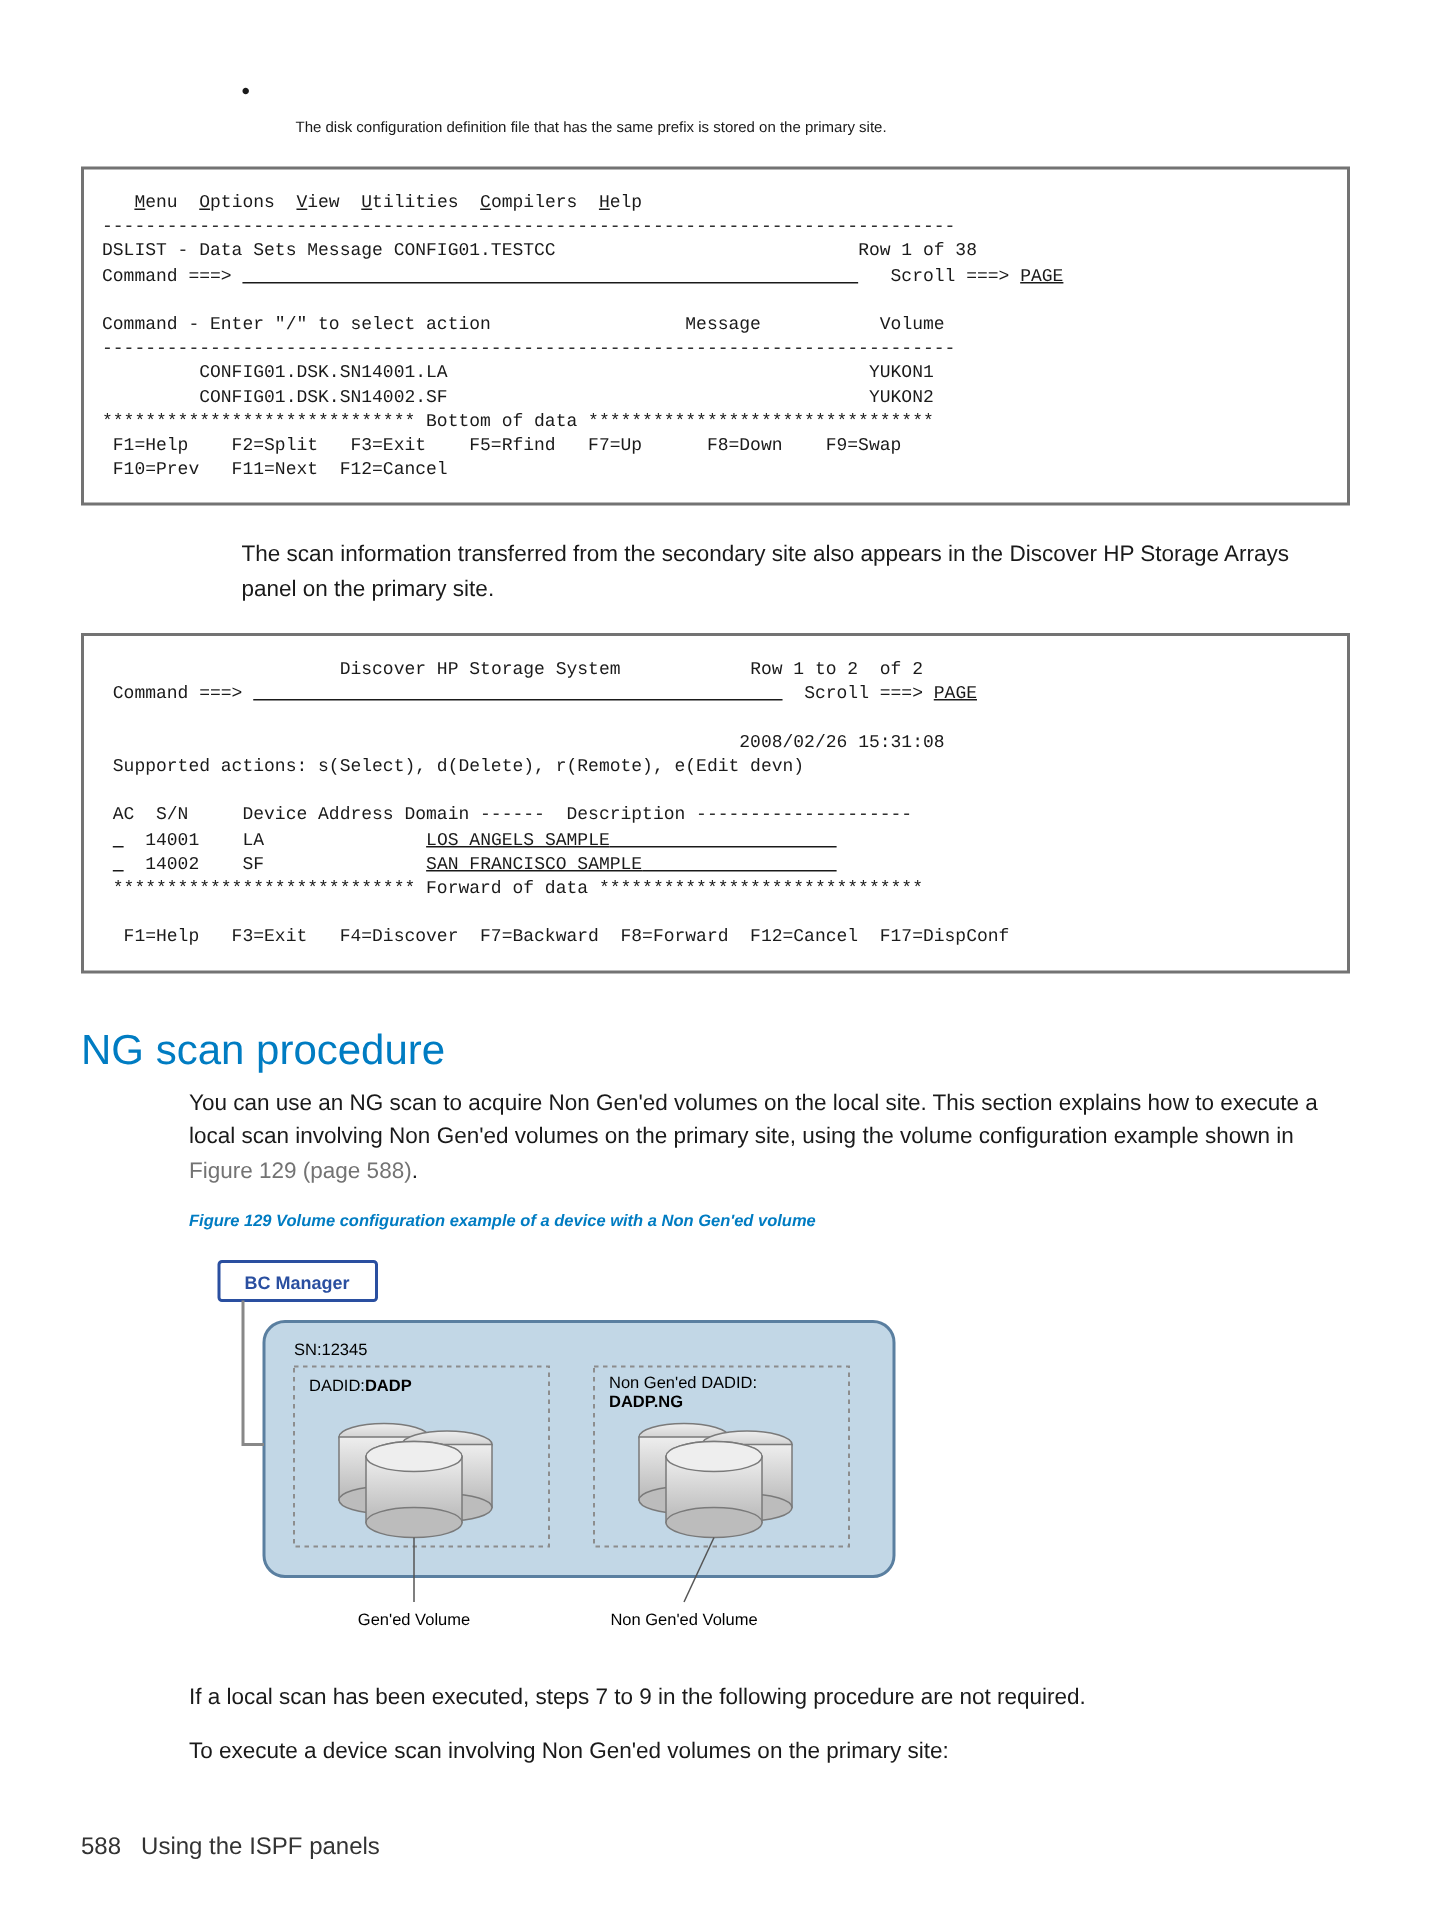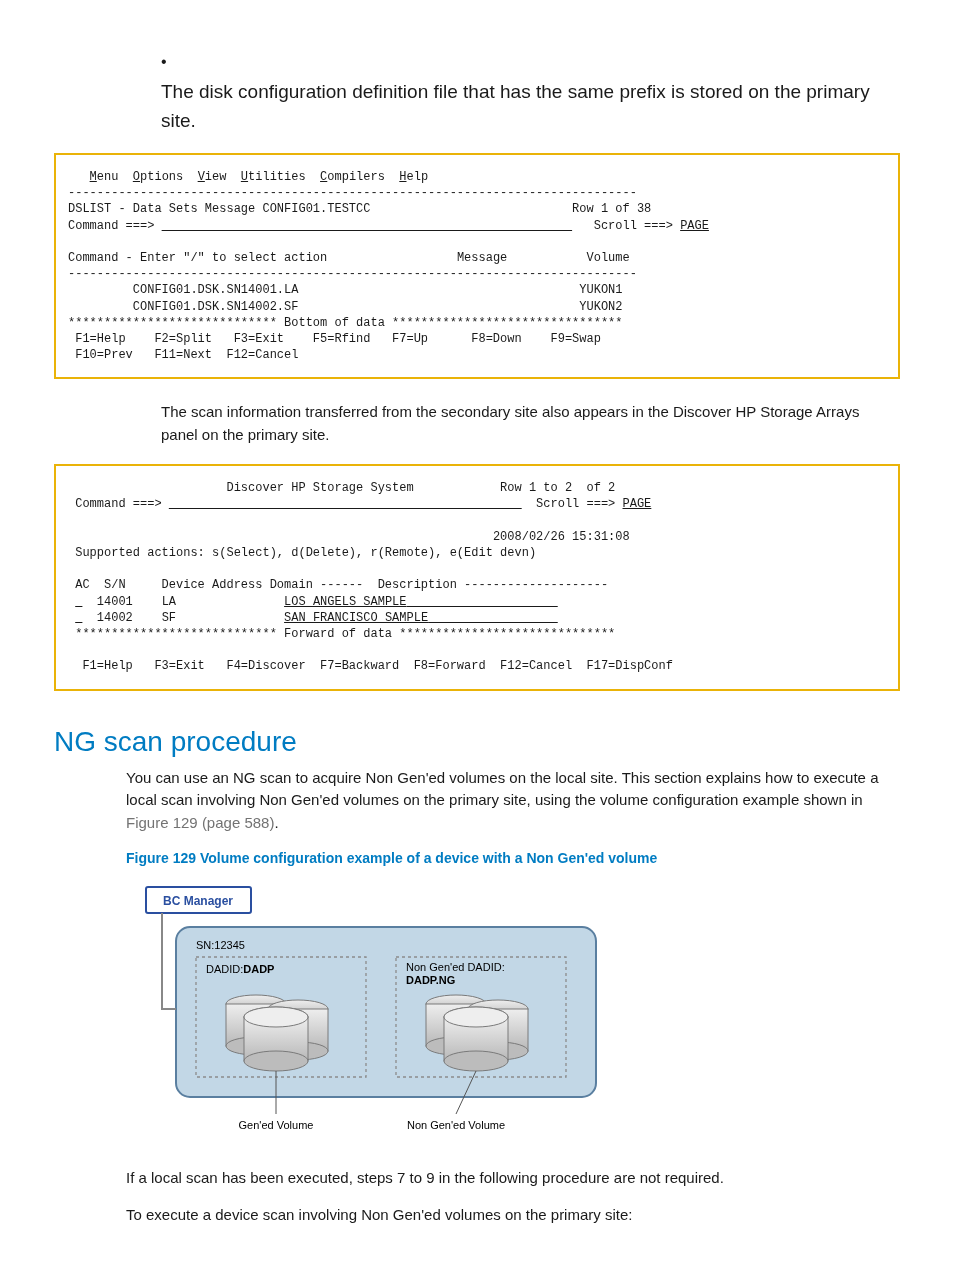"The disk configuration definition file" .sub-text { font-size: 19px -> 10px; margin-left: none -> 36px }
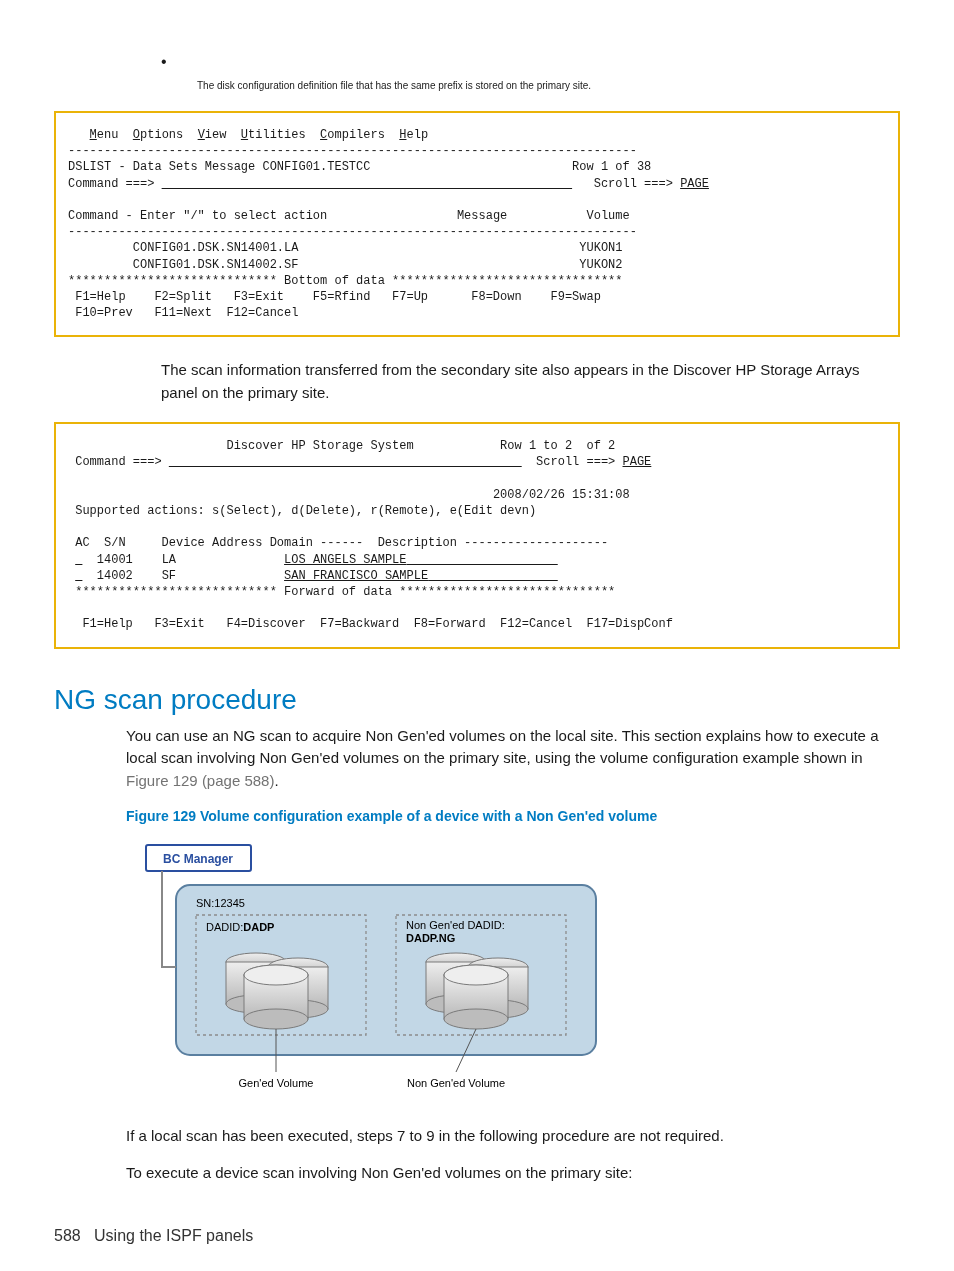"Menu Options View Utilities Compilers" .term-box { border: 2px solid #eab308 -> 2px solid #737373 }
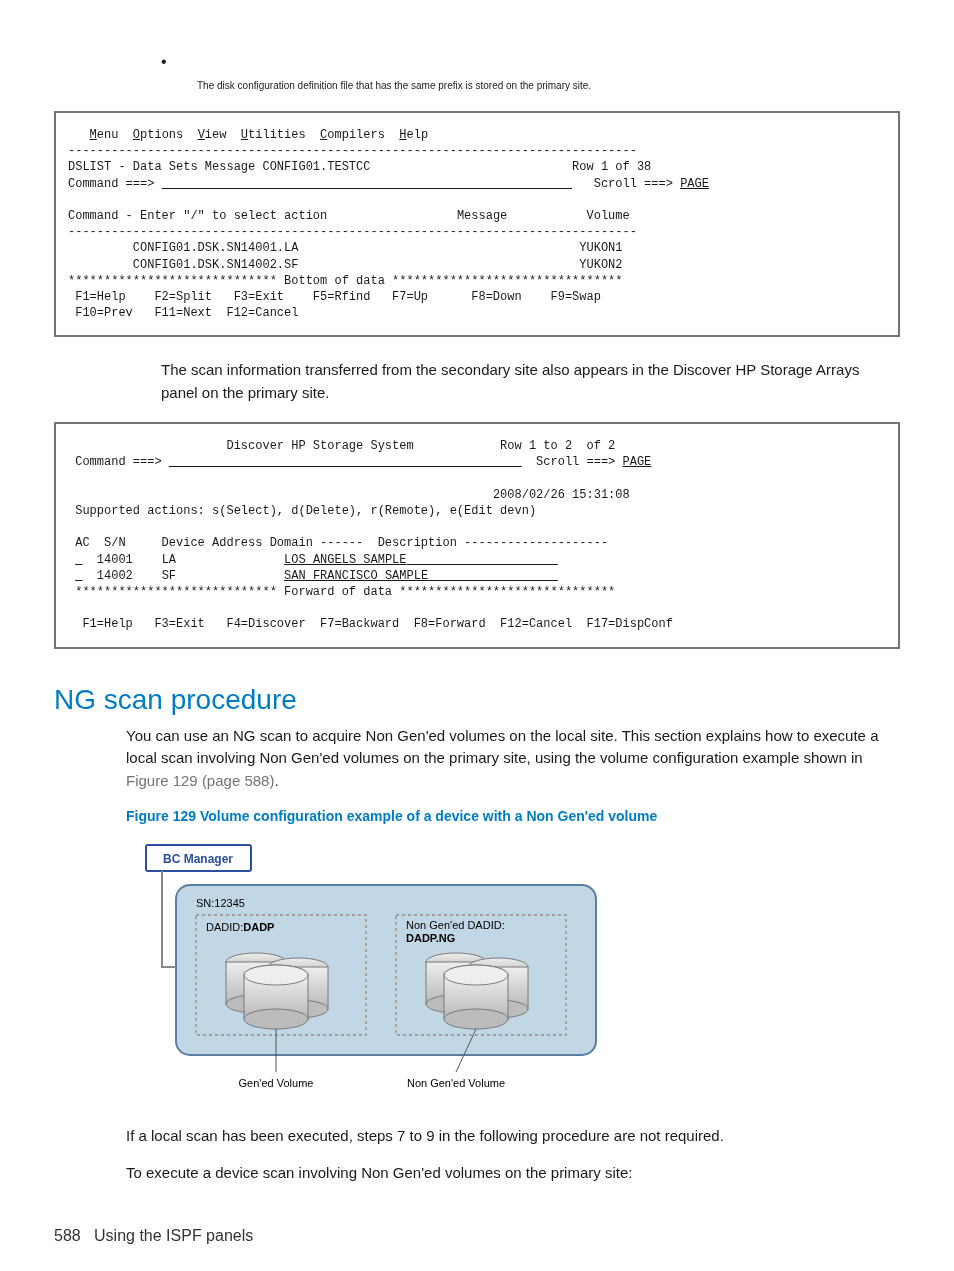"Figure 129 Volume configuration example" .fig-caption { font-size: 14px -> 11px; font-style: none -> italic }
